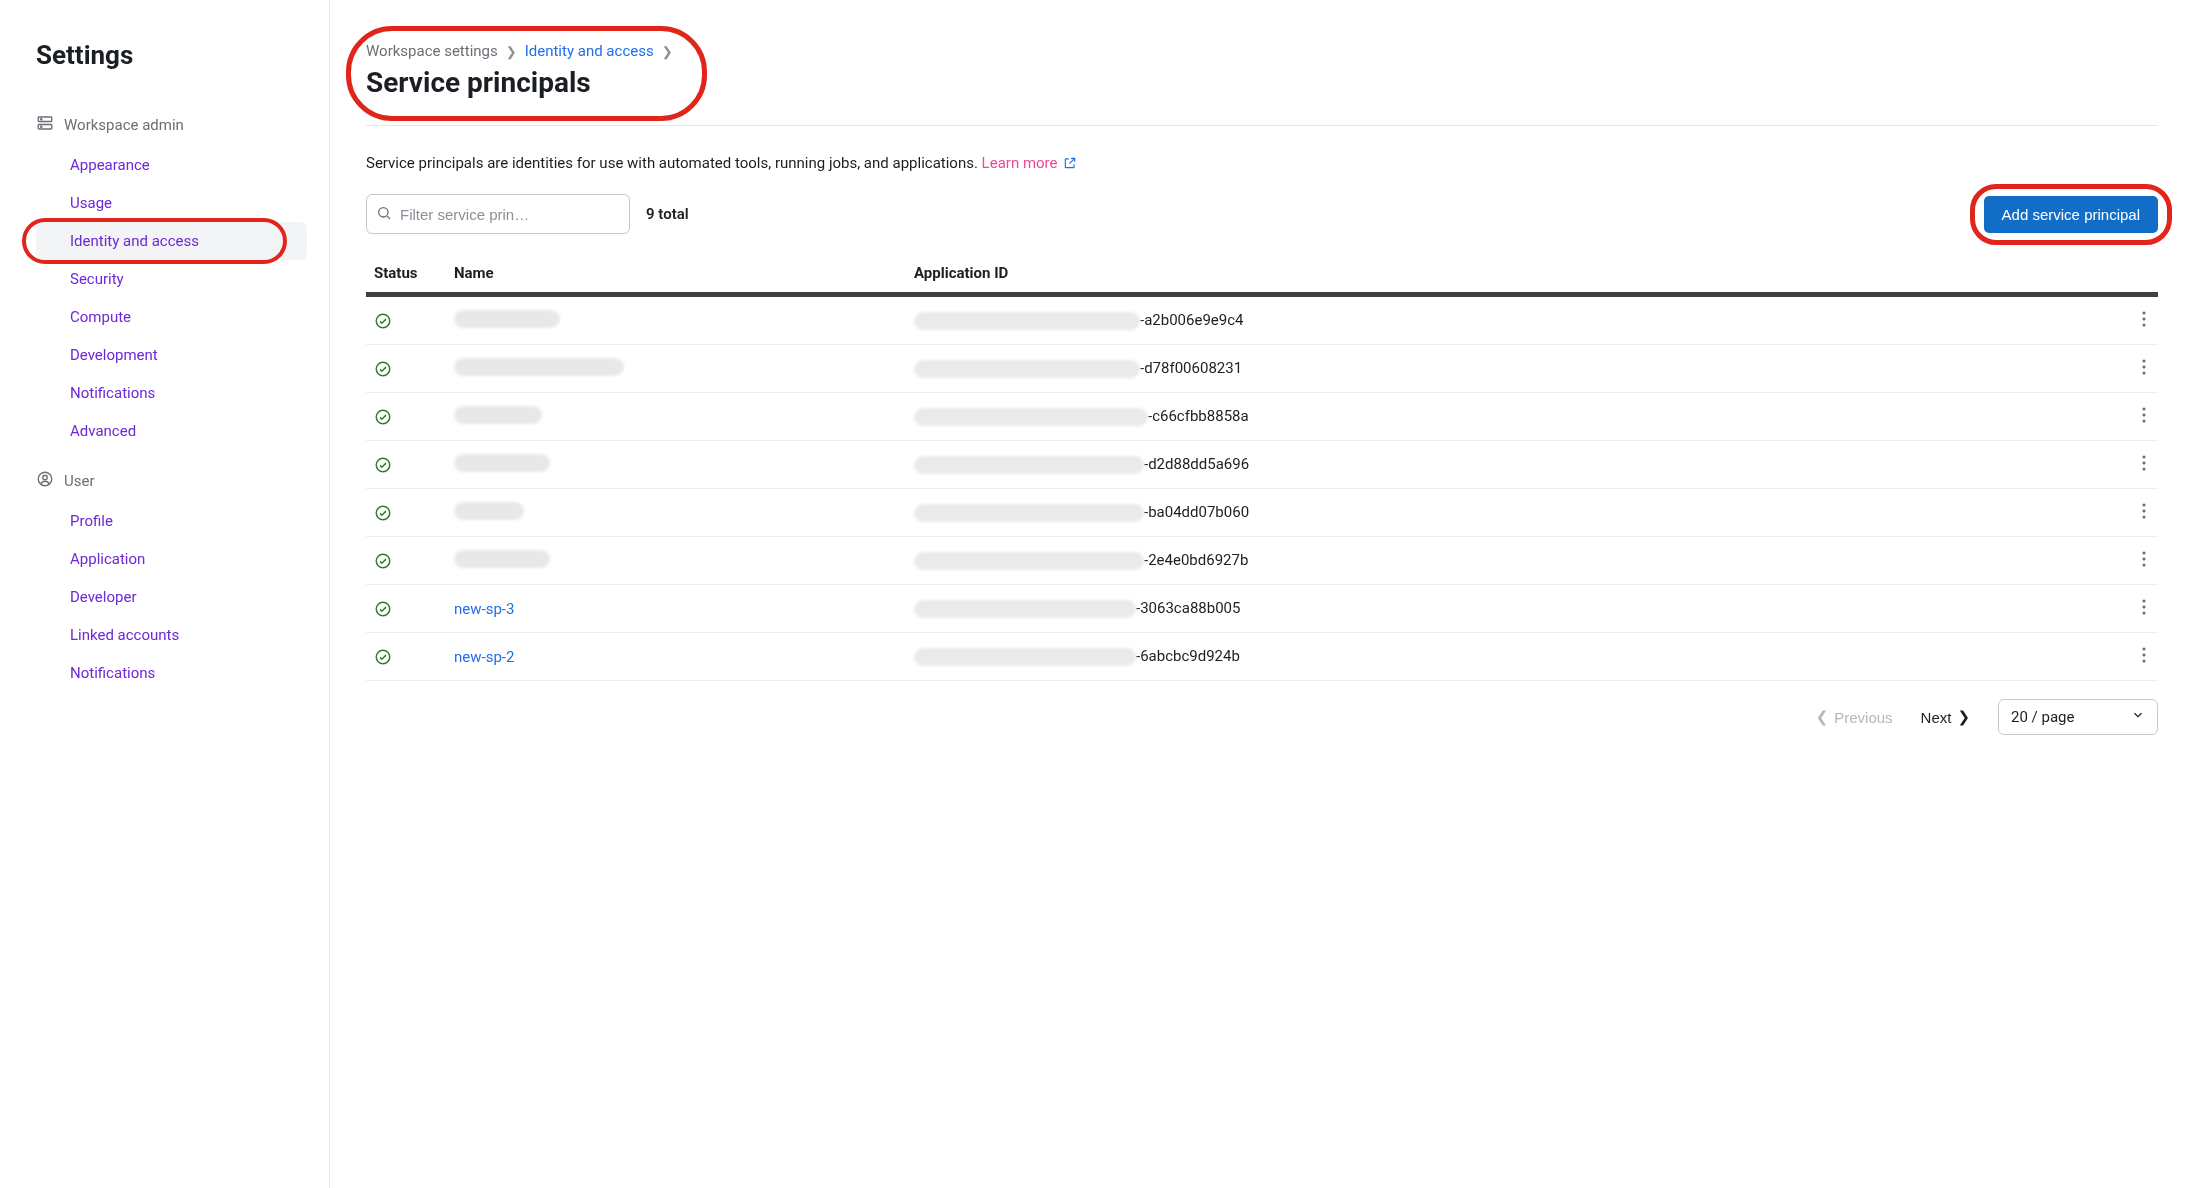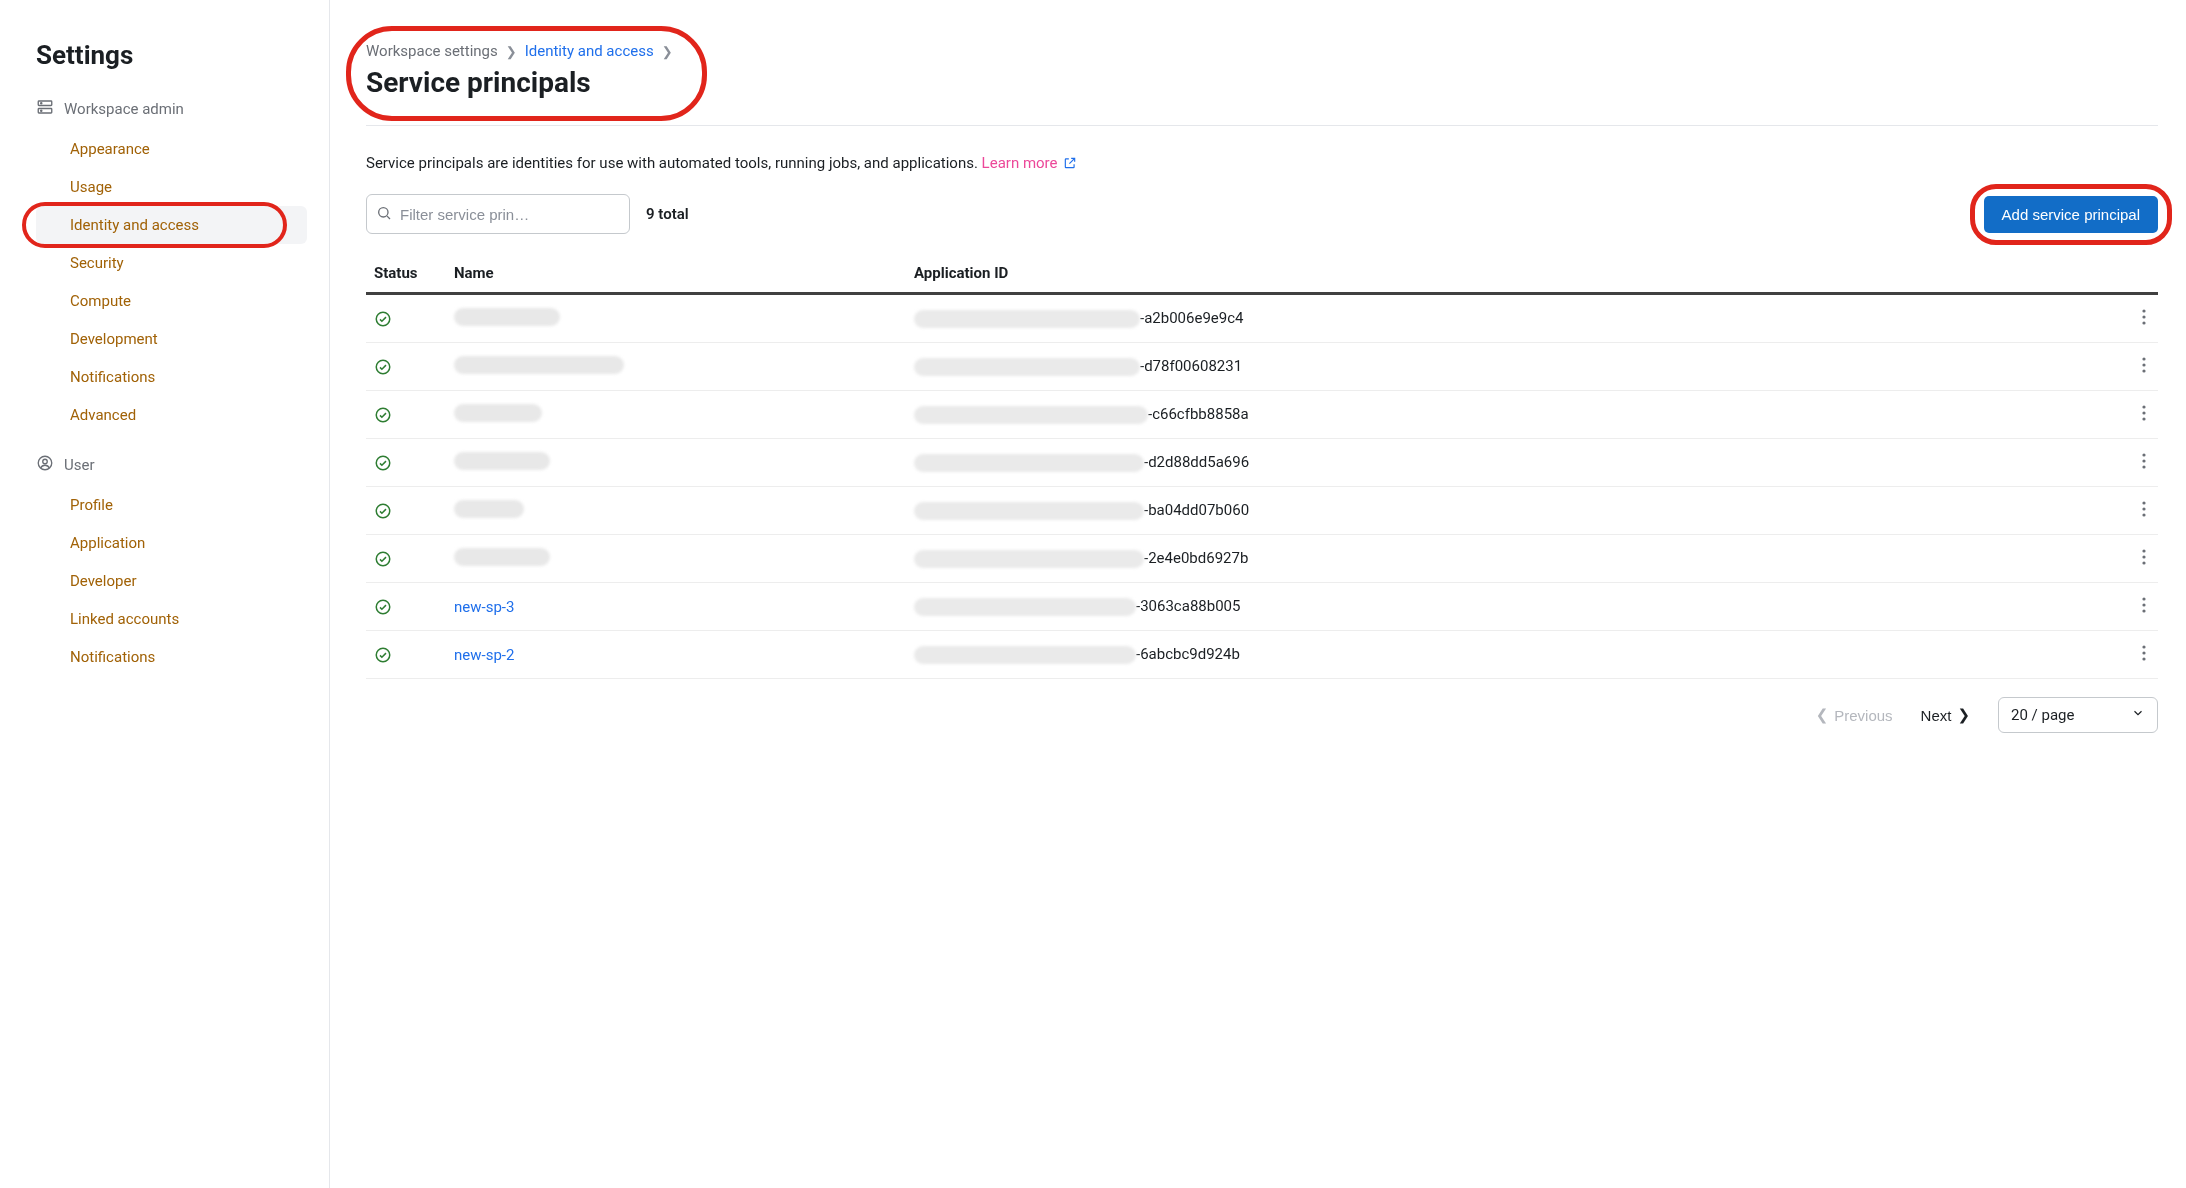"Settings" .sidebar-title { margin-bottom: 28px -> 44px }
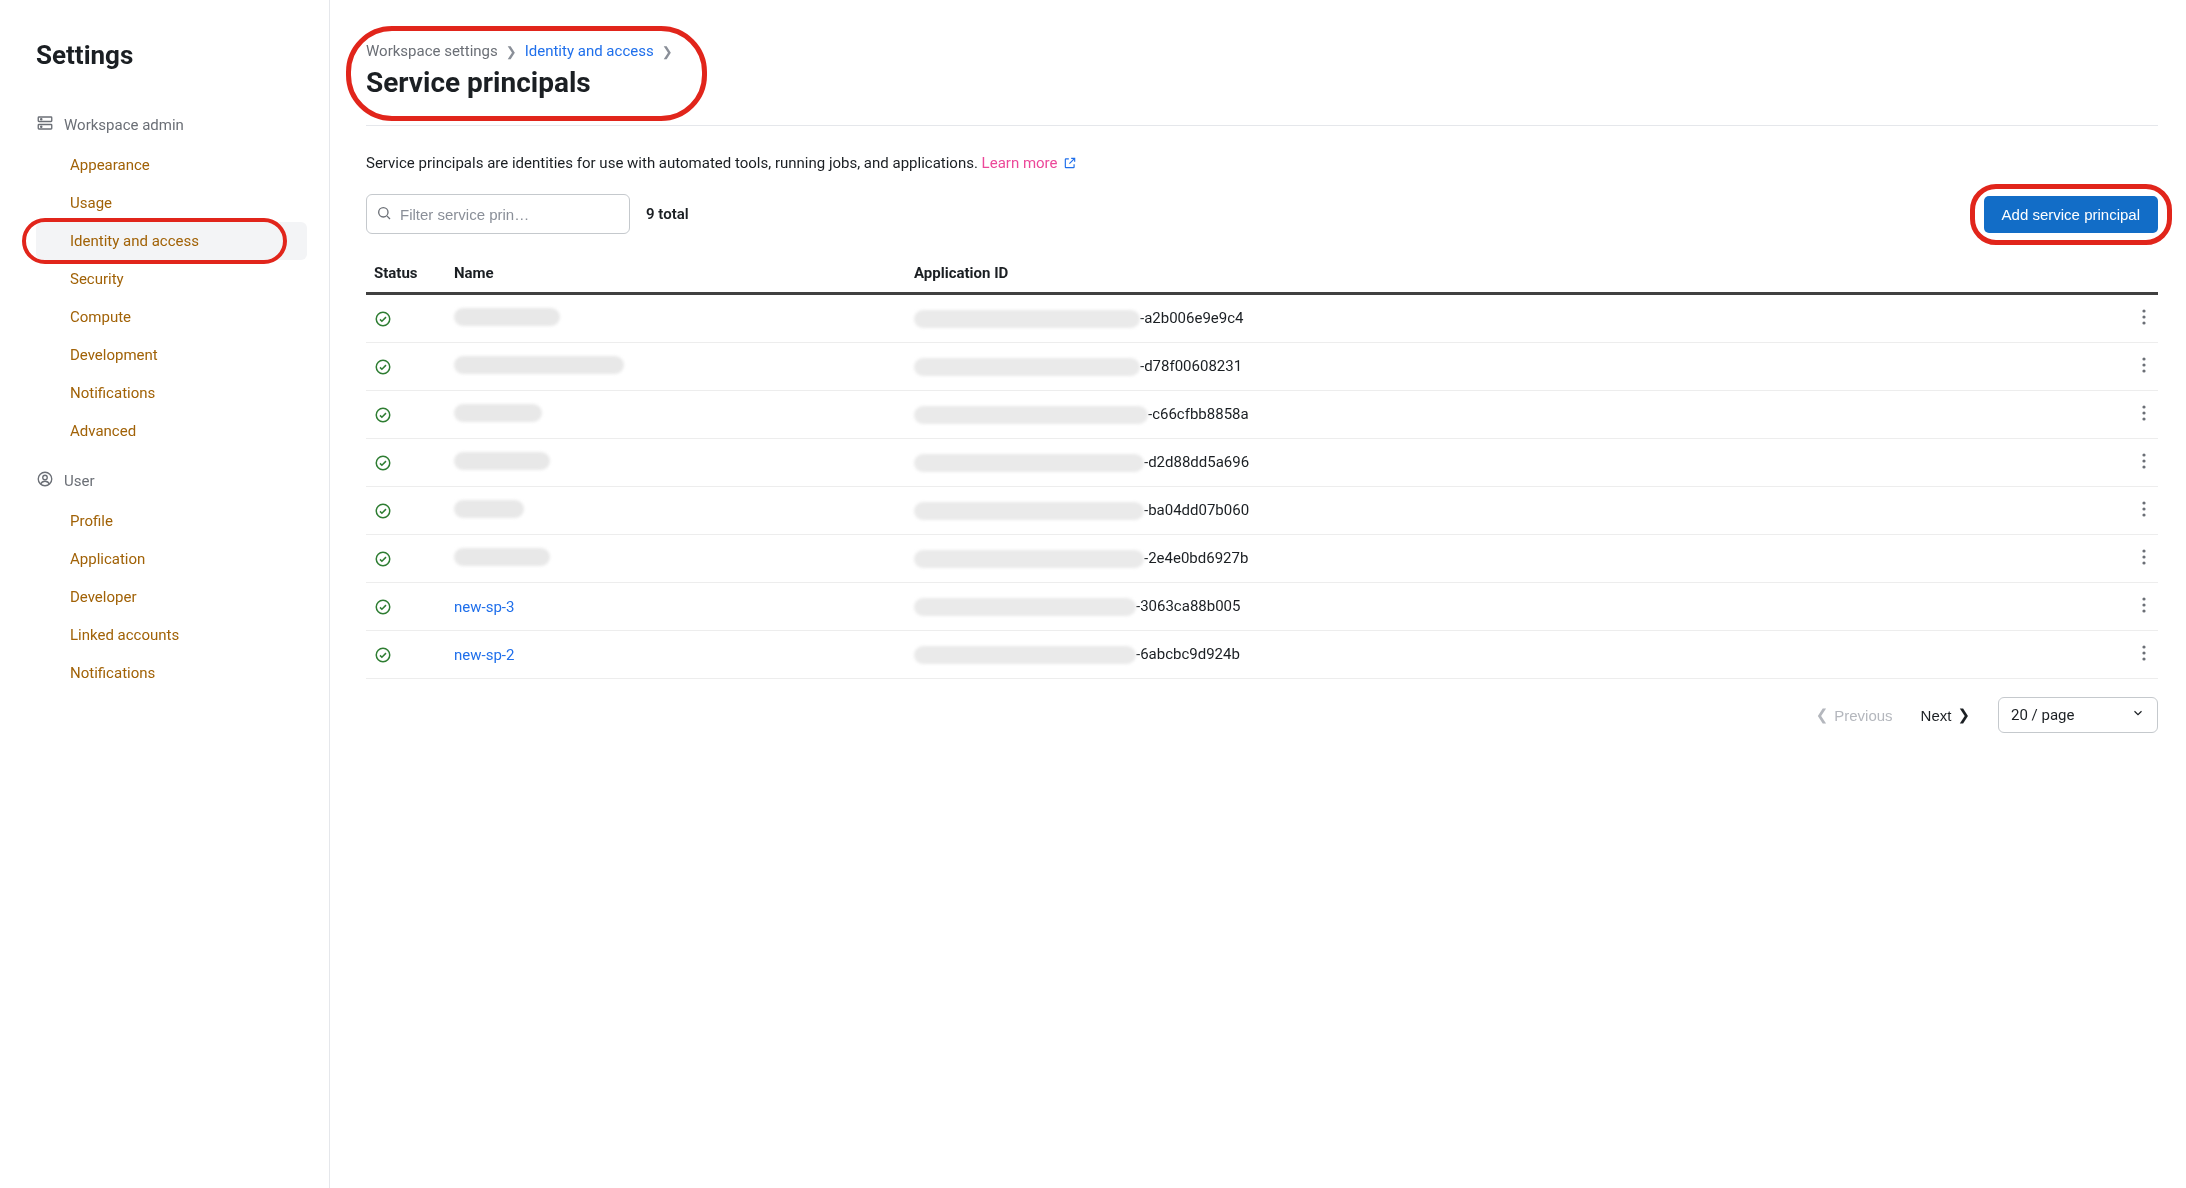"Appearance" .sidebar-item { color: #a16207 -> #6d28d9 }
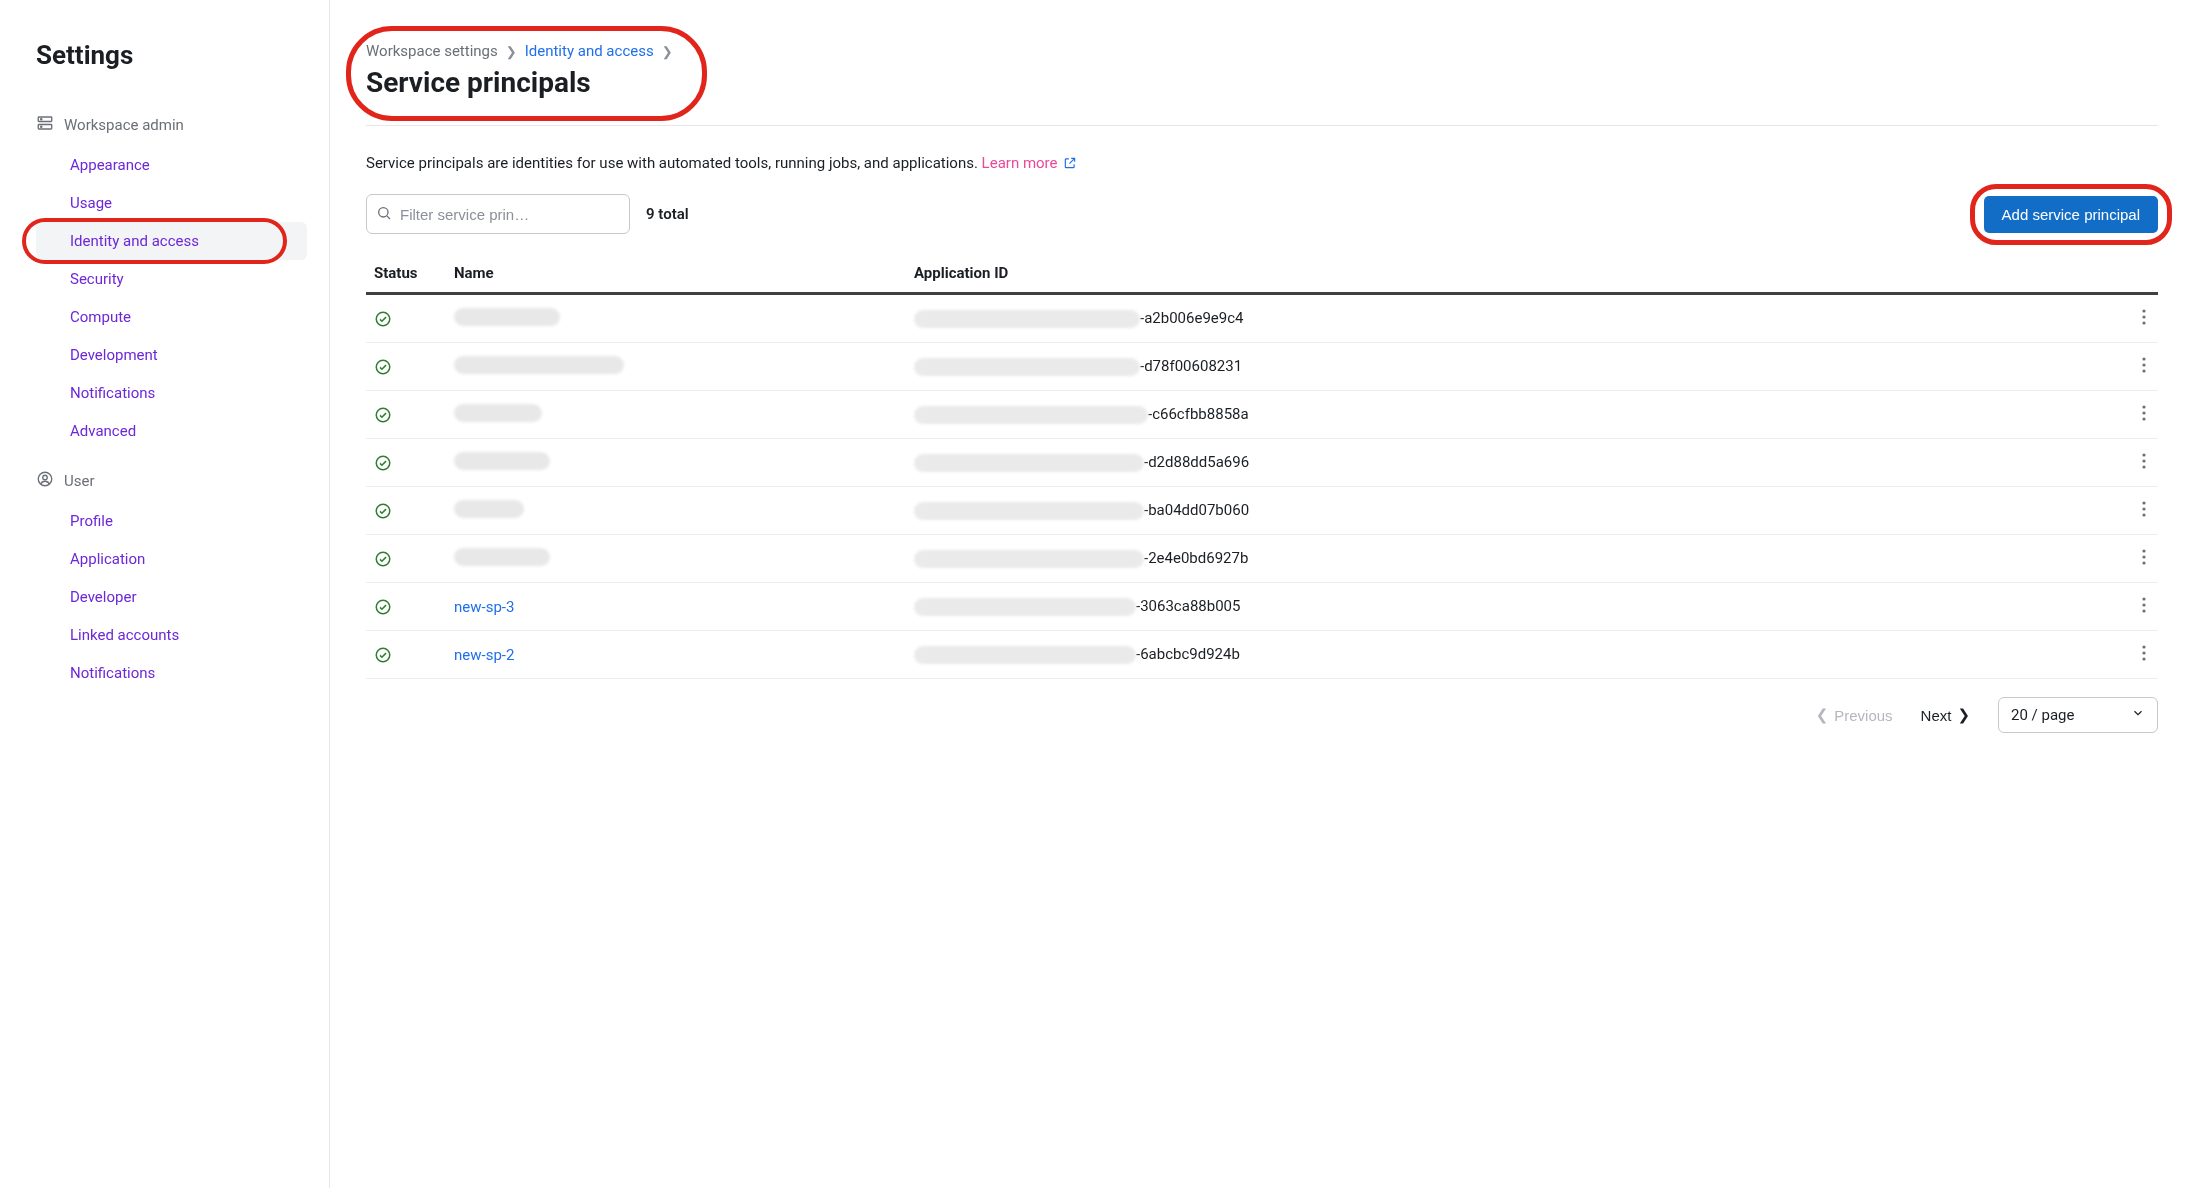"Status" .table th { border-bottom: 3px solid #404040 -> 5px solid #404040 }
